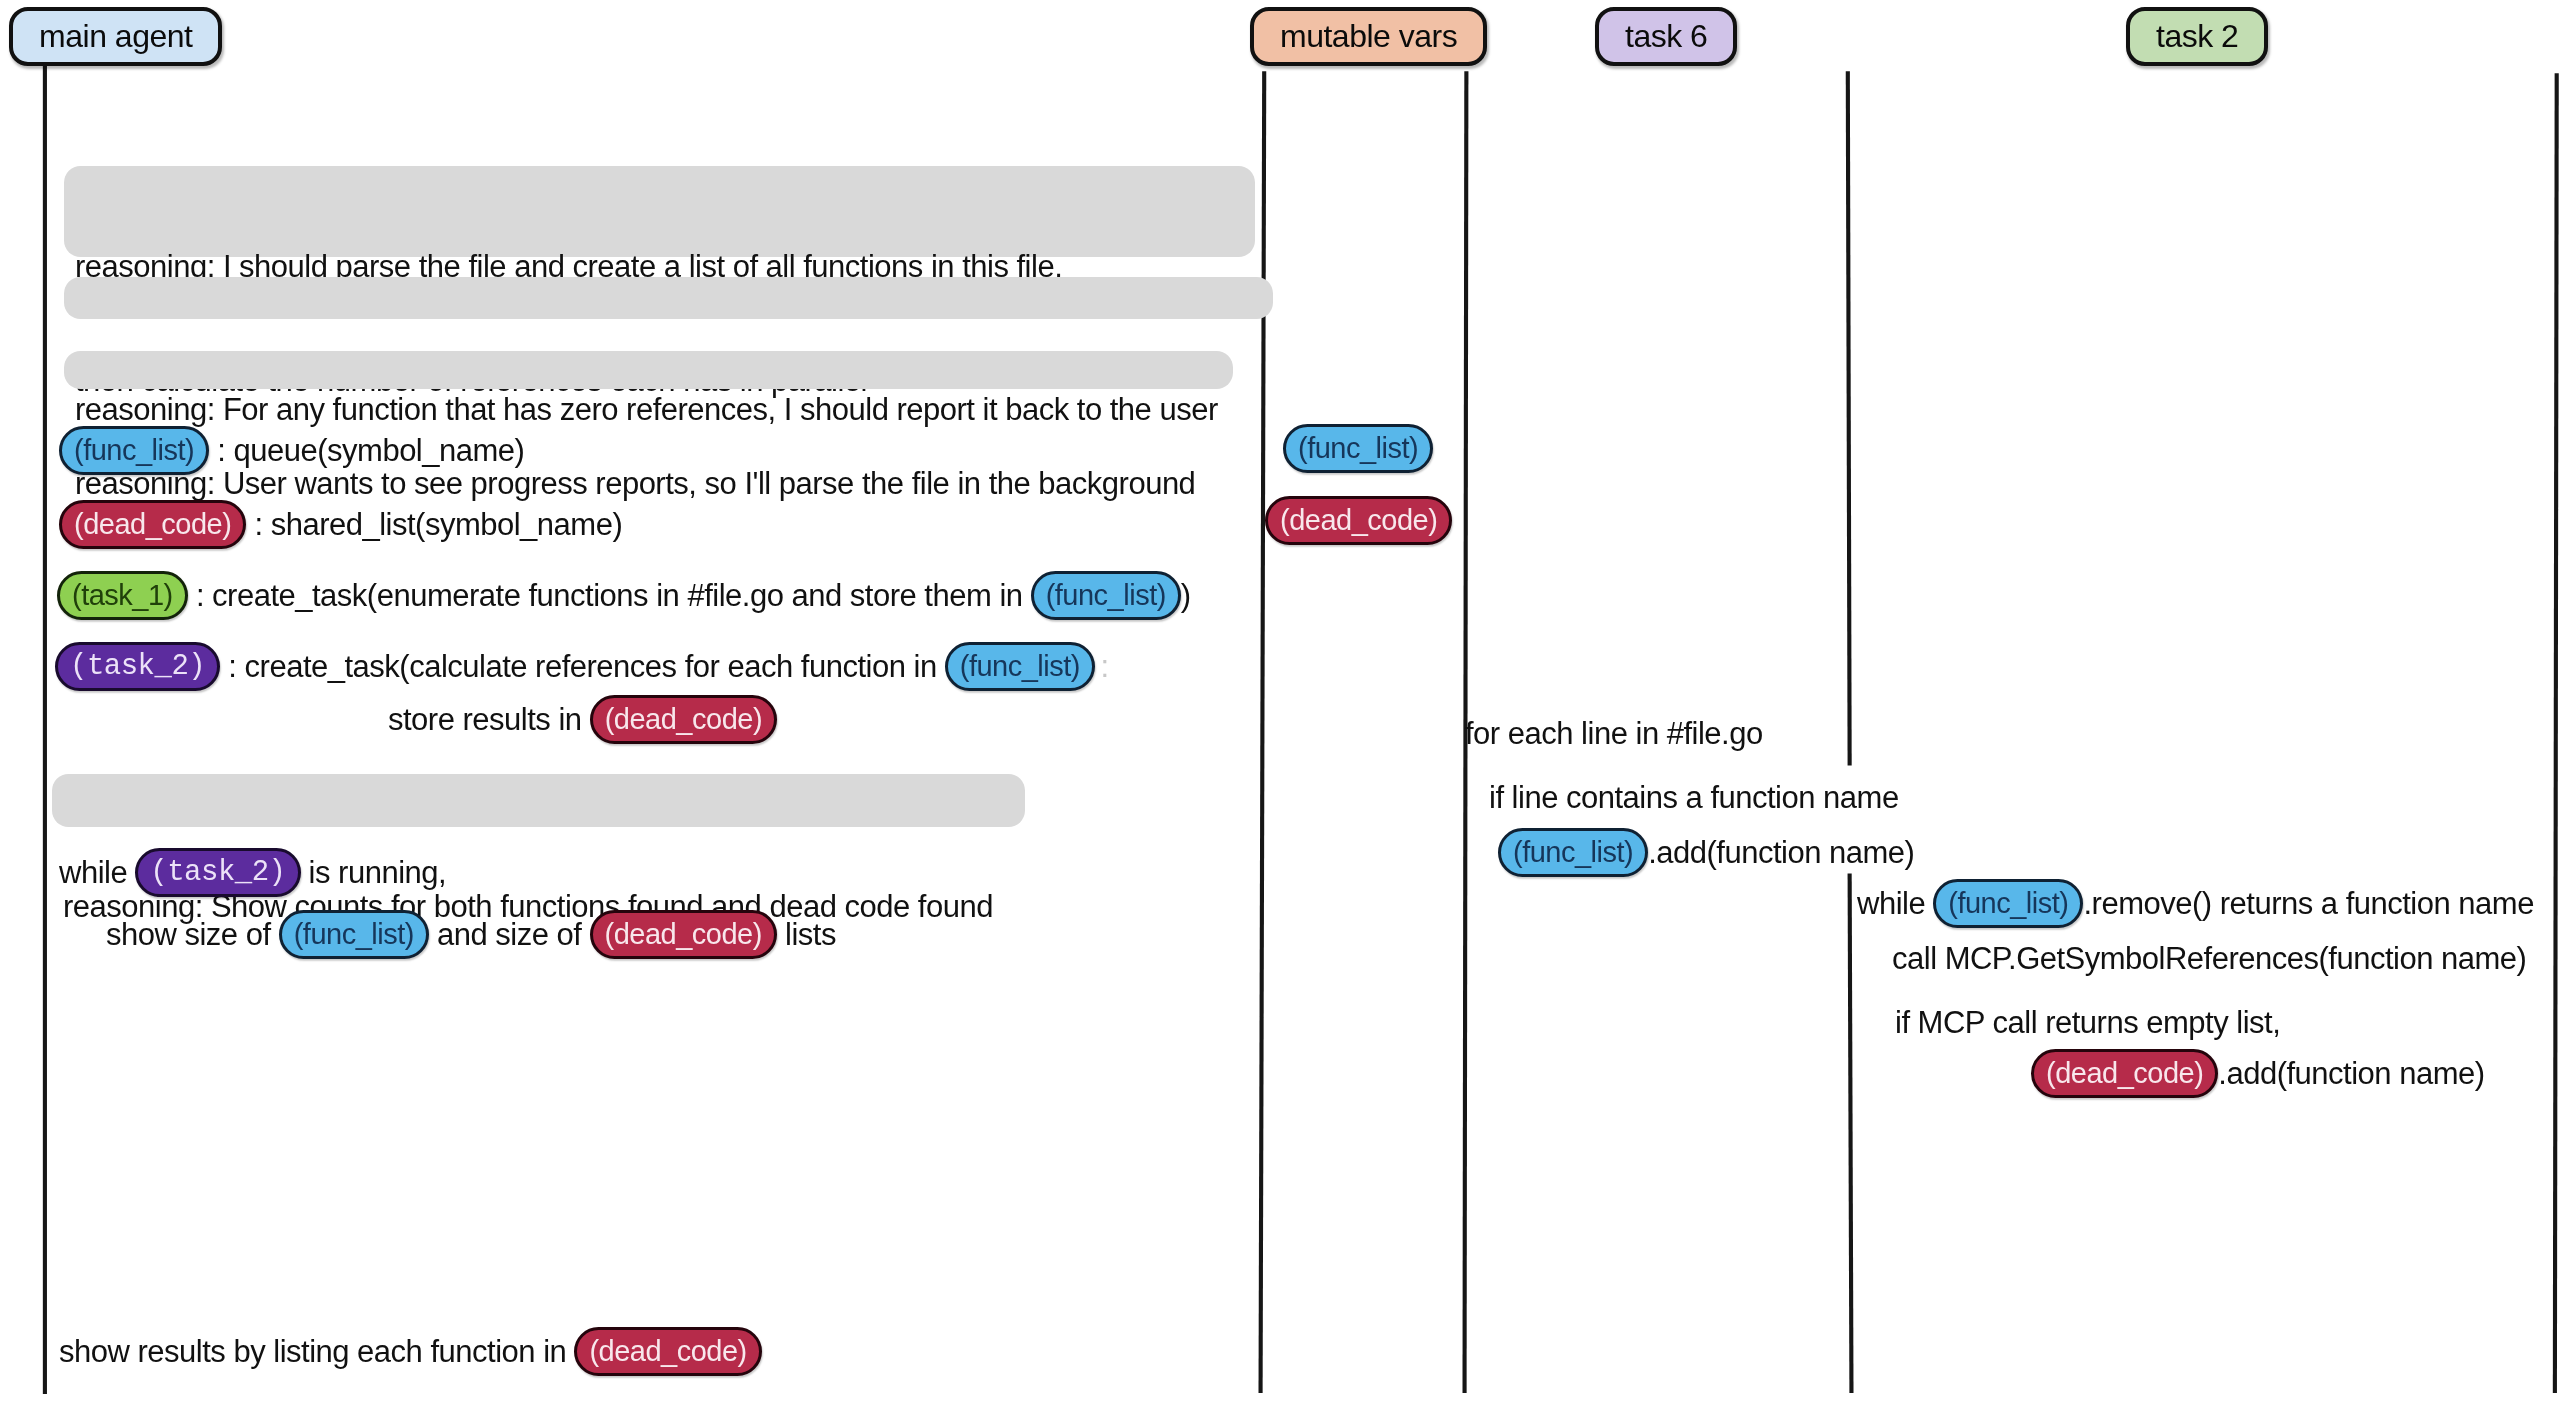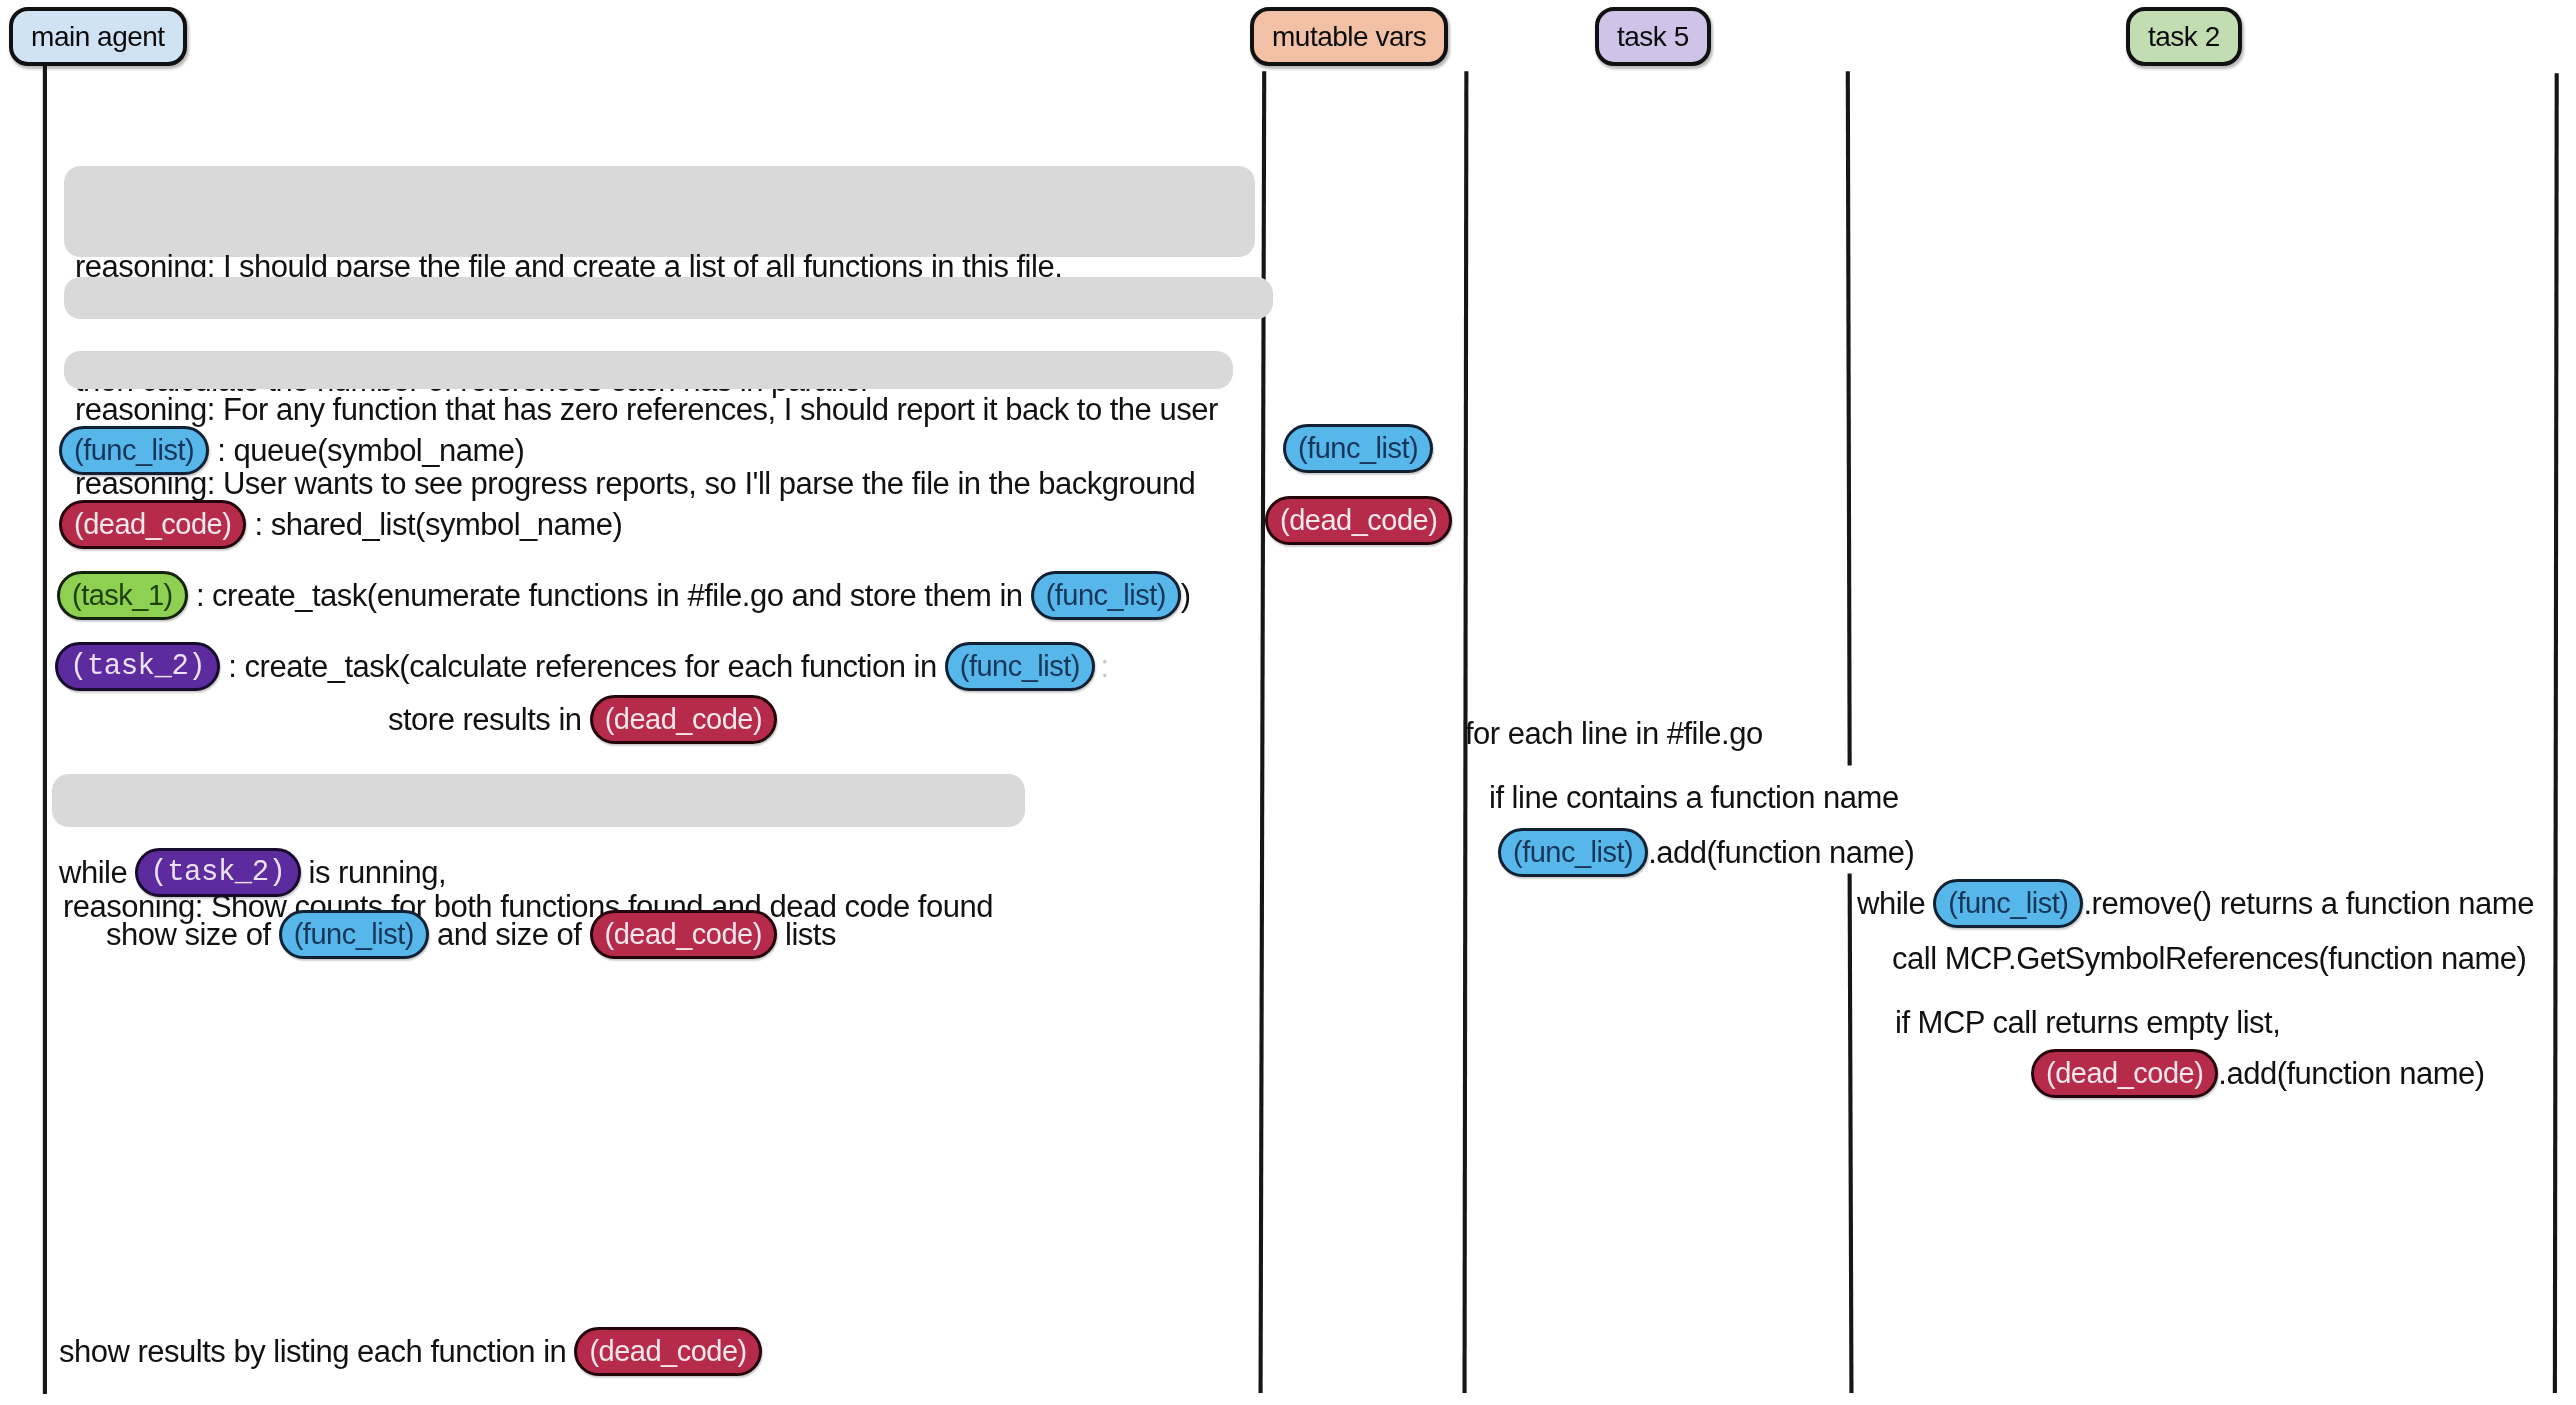"main agent" .hpill { font-size: 28px -> 32px; padding: 0 18px -> 0 26px }
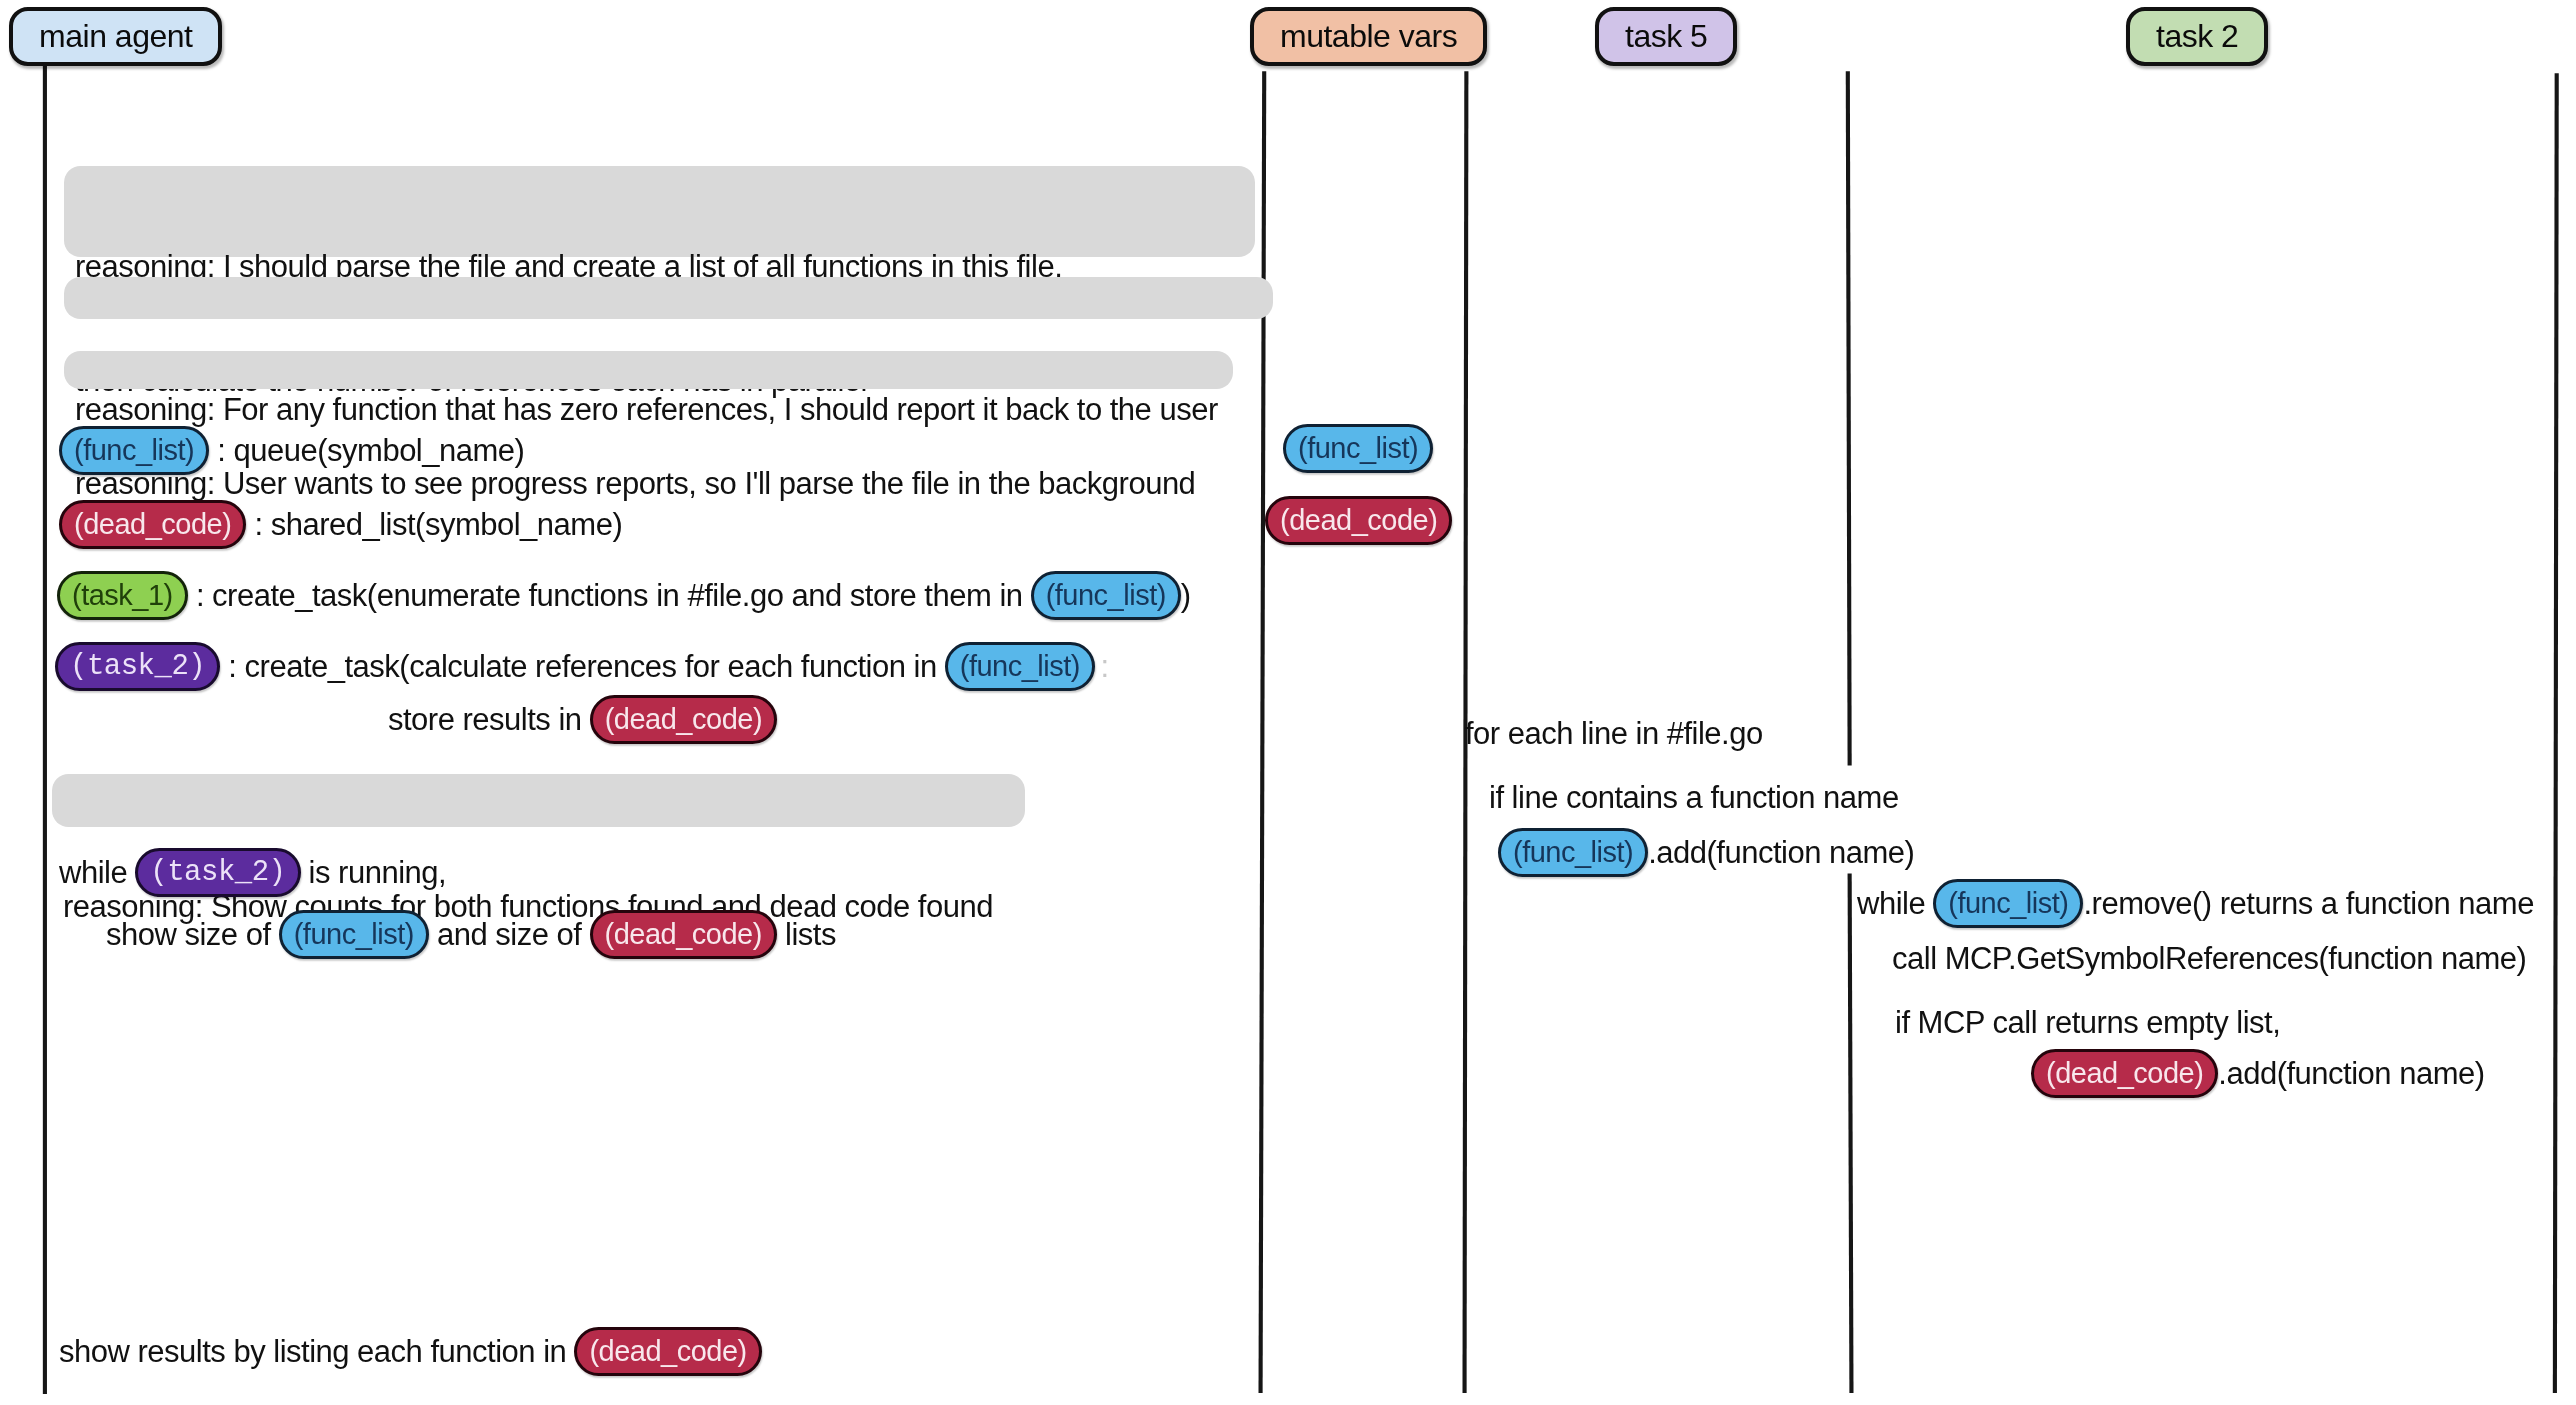"task 5" div.hpill { text: 5 -> 6 }
